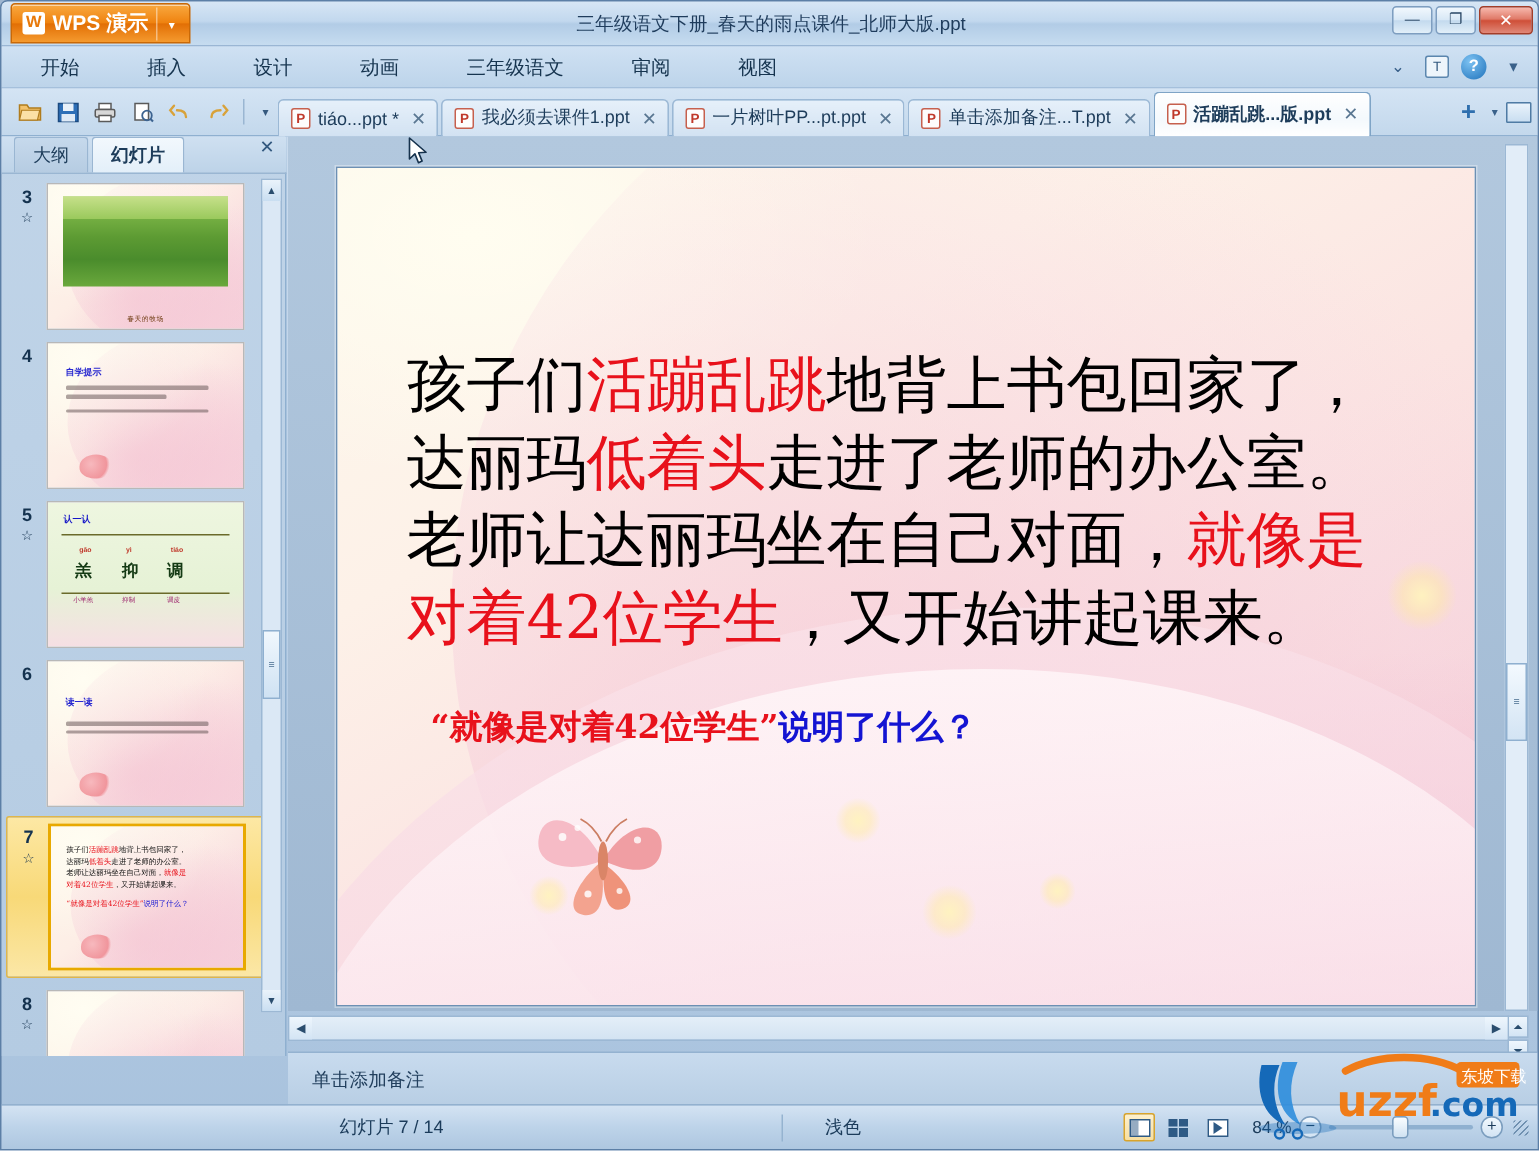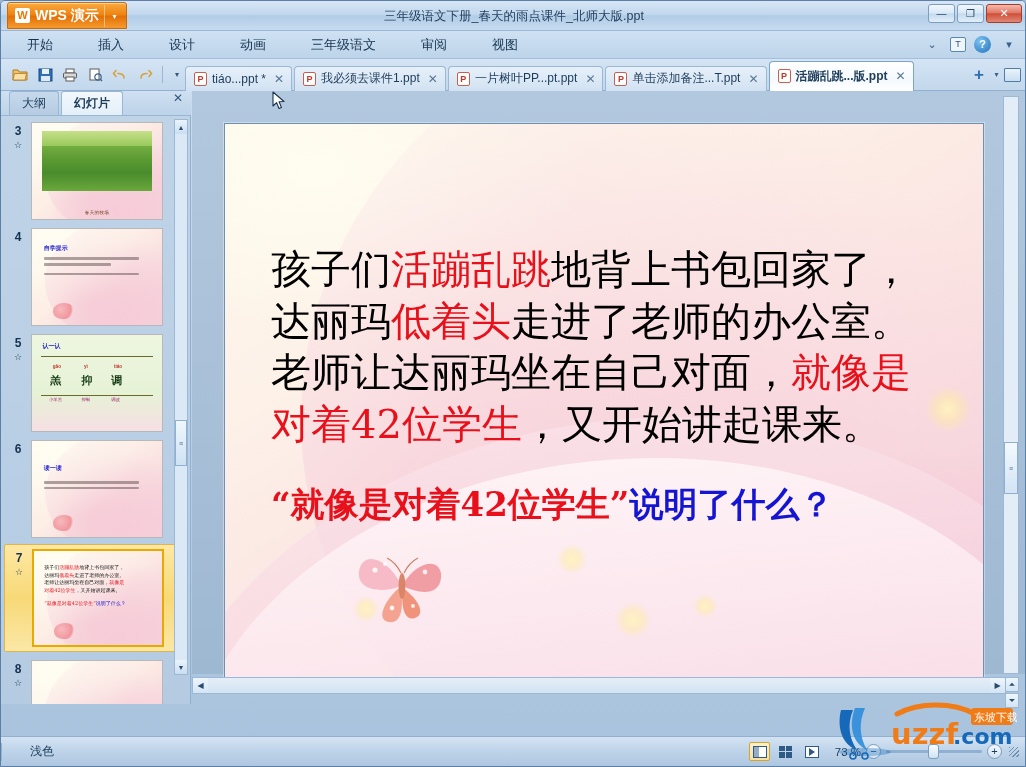"孩子们活蹦乱跳地背上书包回家了，达丽玛低着头走进了老师的办公室。老师让达丽玛坐在" .slide-frame { margin-top: 12px -> none }
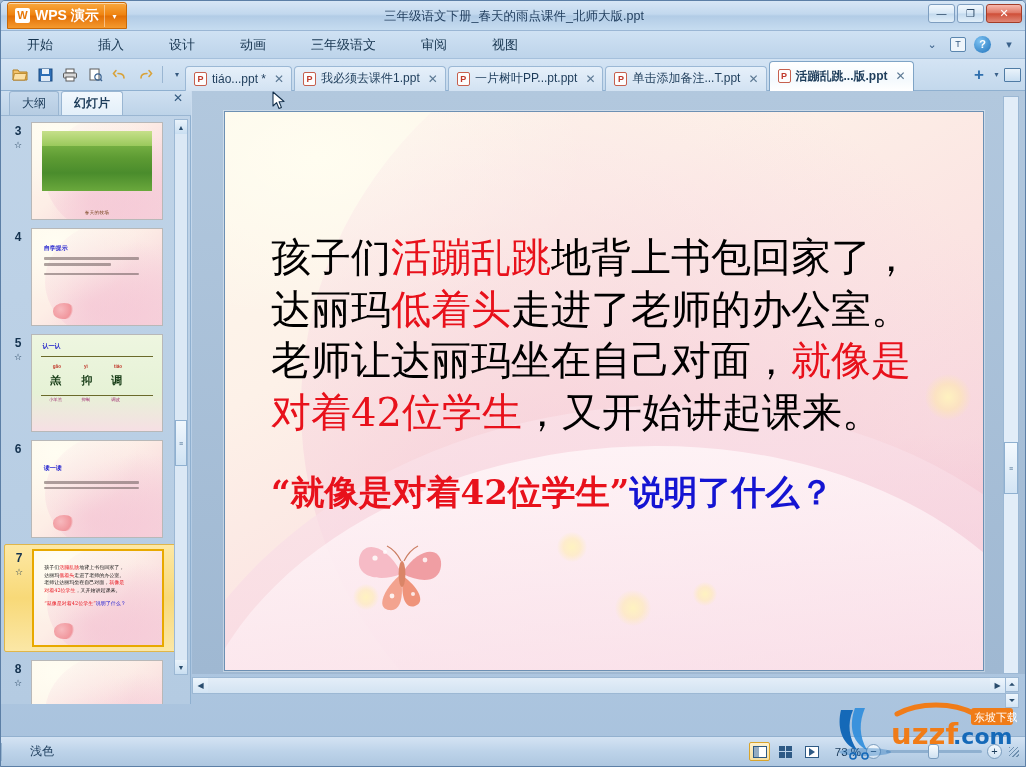"“就像是对着42位学生”说明了什么？" .q-line { font-size: 34px -> 22px; left: 46px -> 62px }
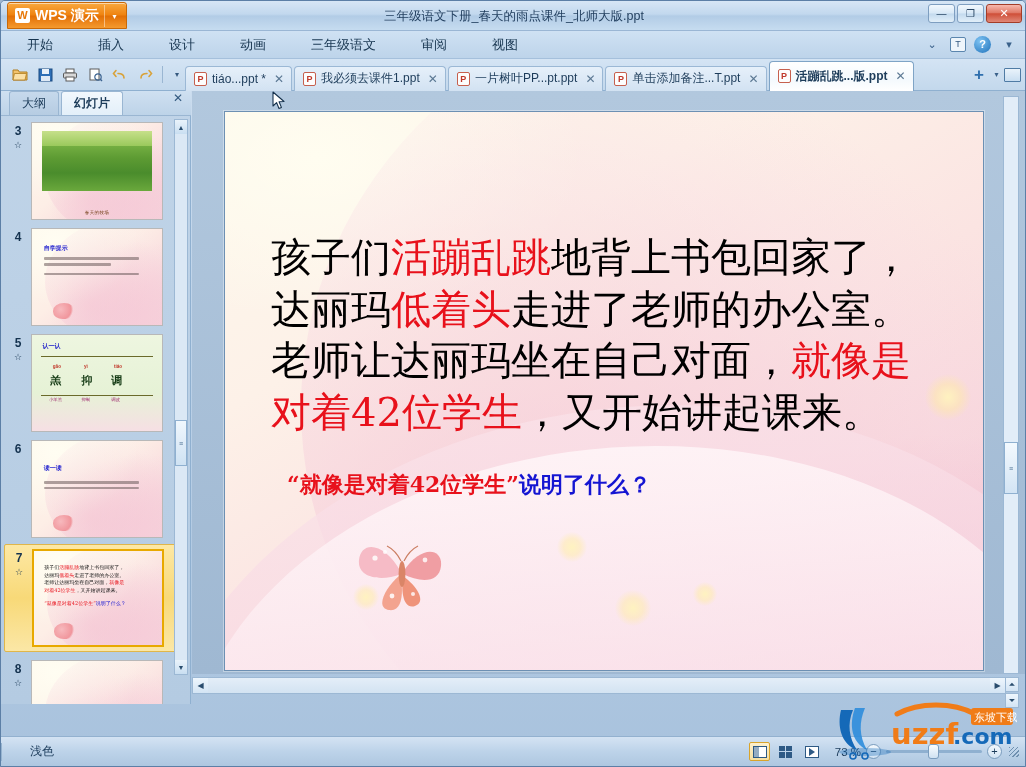"单击添加备注" div.notearea { html: none -> <div> <div>单击添加备注</div> </div> }
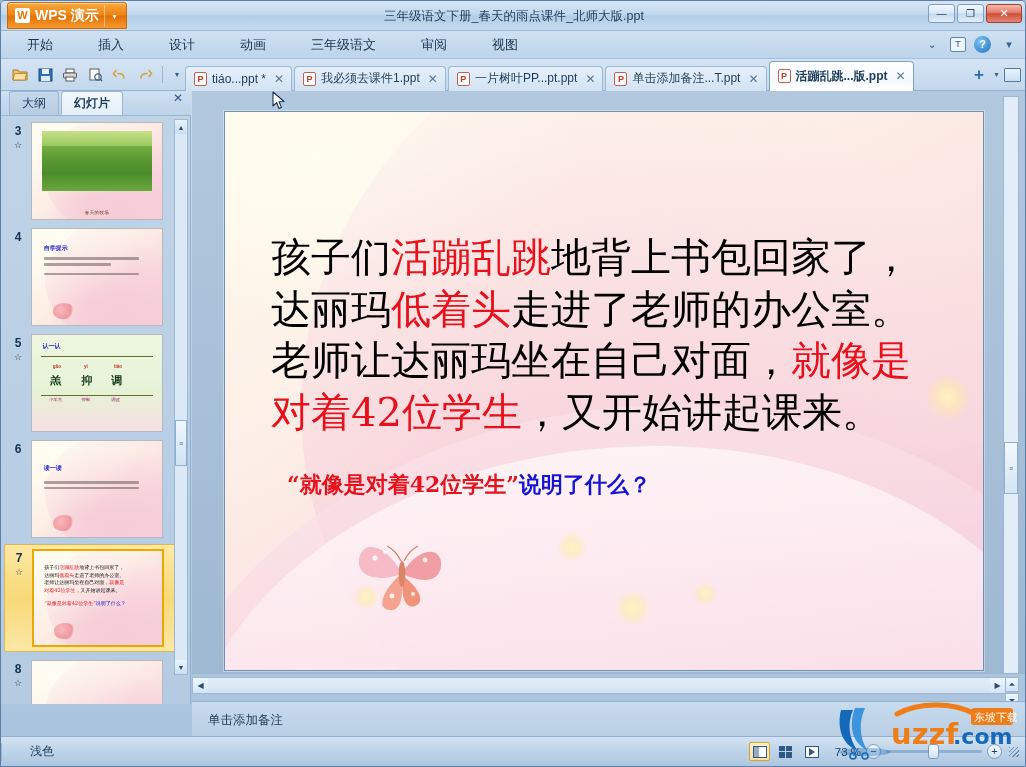"幻灯片 7 / 14" div.sb-slide { html: none -> <div>幻灯片 7 / 14</div> }
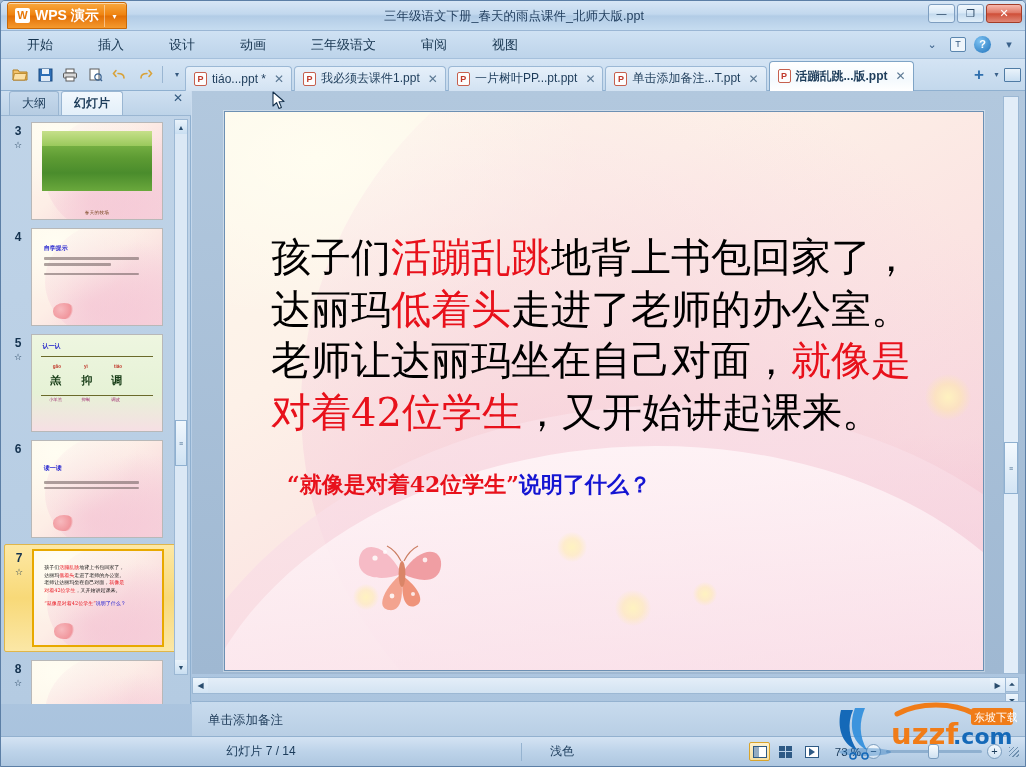"73 %" div.zoomlbl { text: 73 -> 84 }
